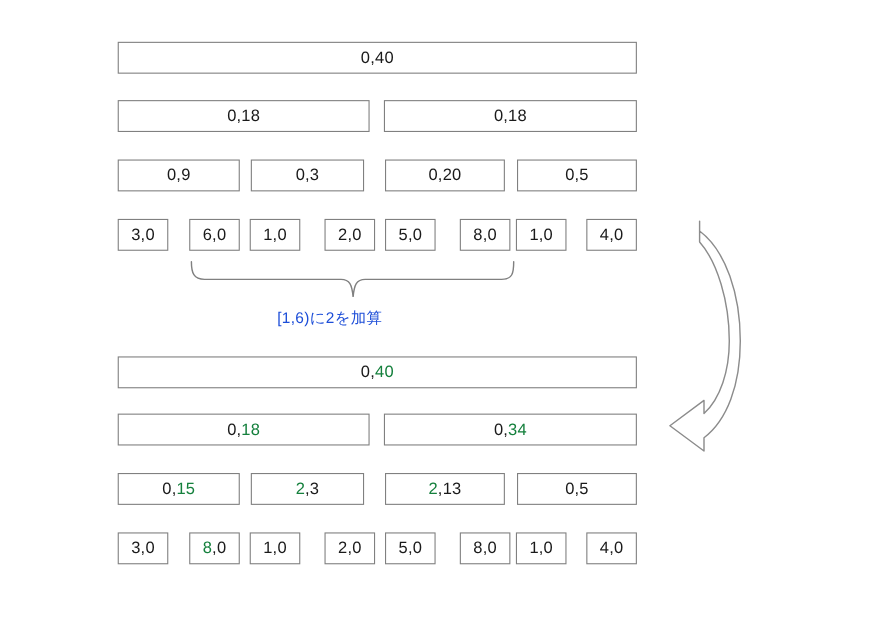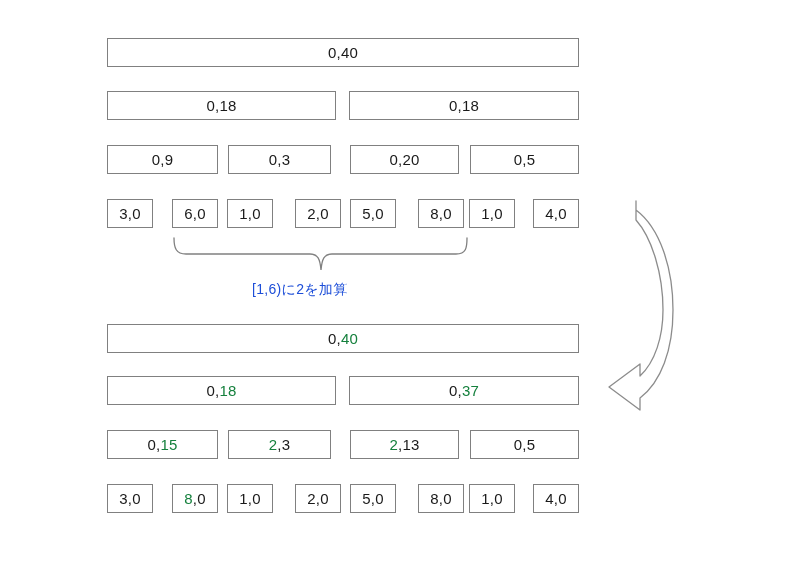"37" span.red { text: 37 -> 34 }
